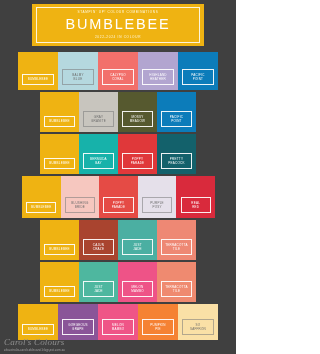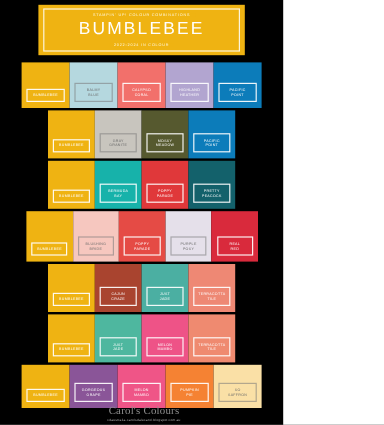"BUMBLEBEE" .page { background: #000000 -> #404040 }
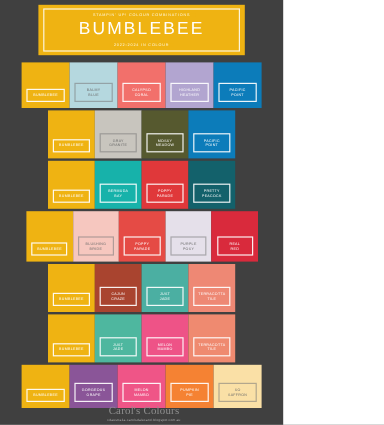"Carol's Colours" .footer { font-style: none -> italic; text-align: center -> none }
